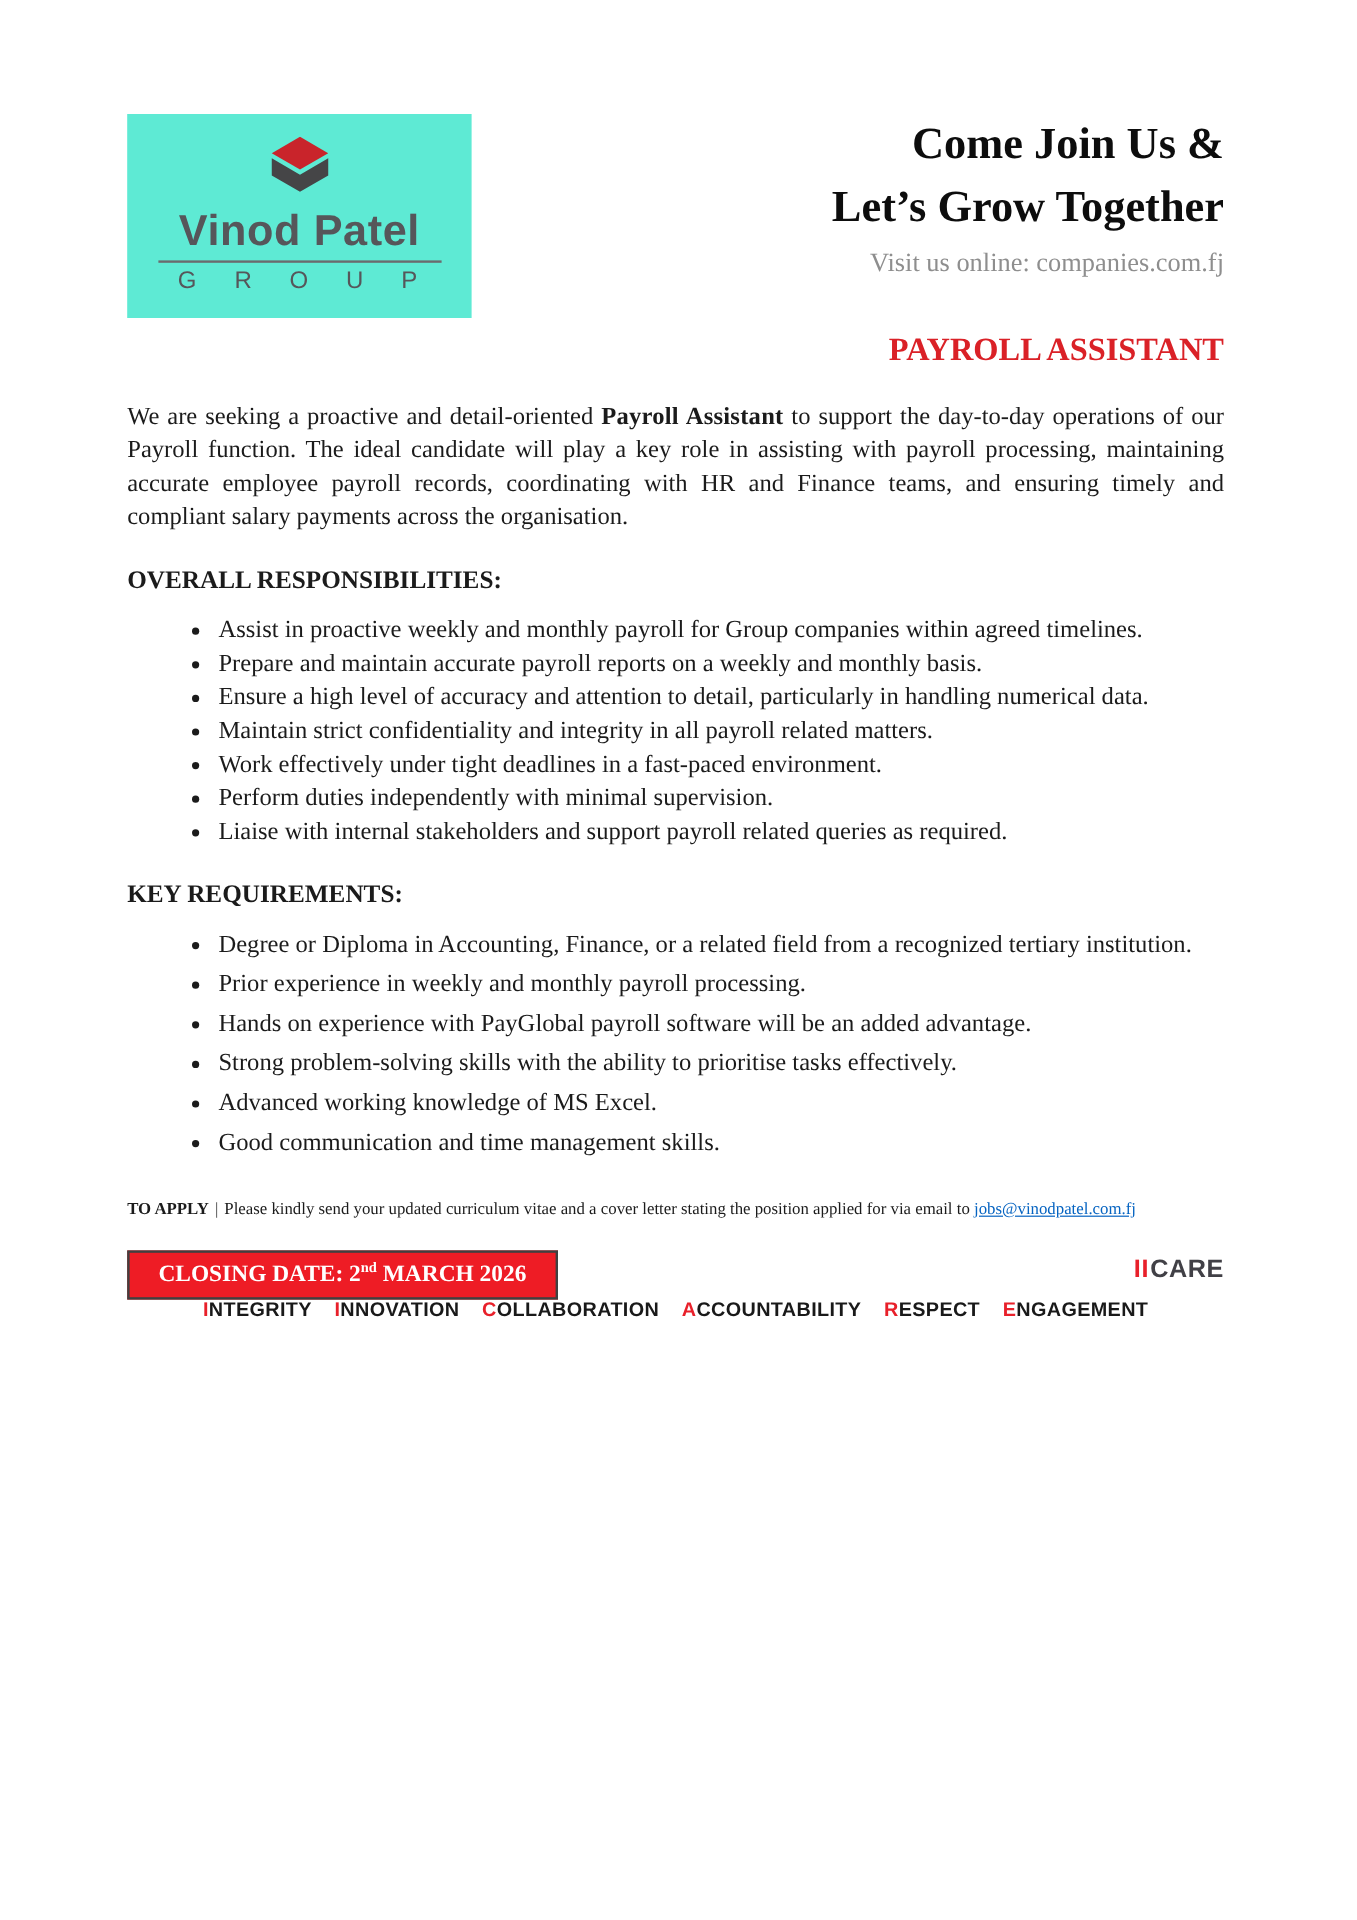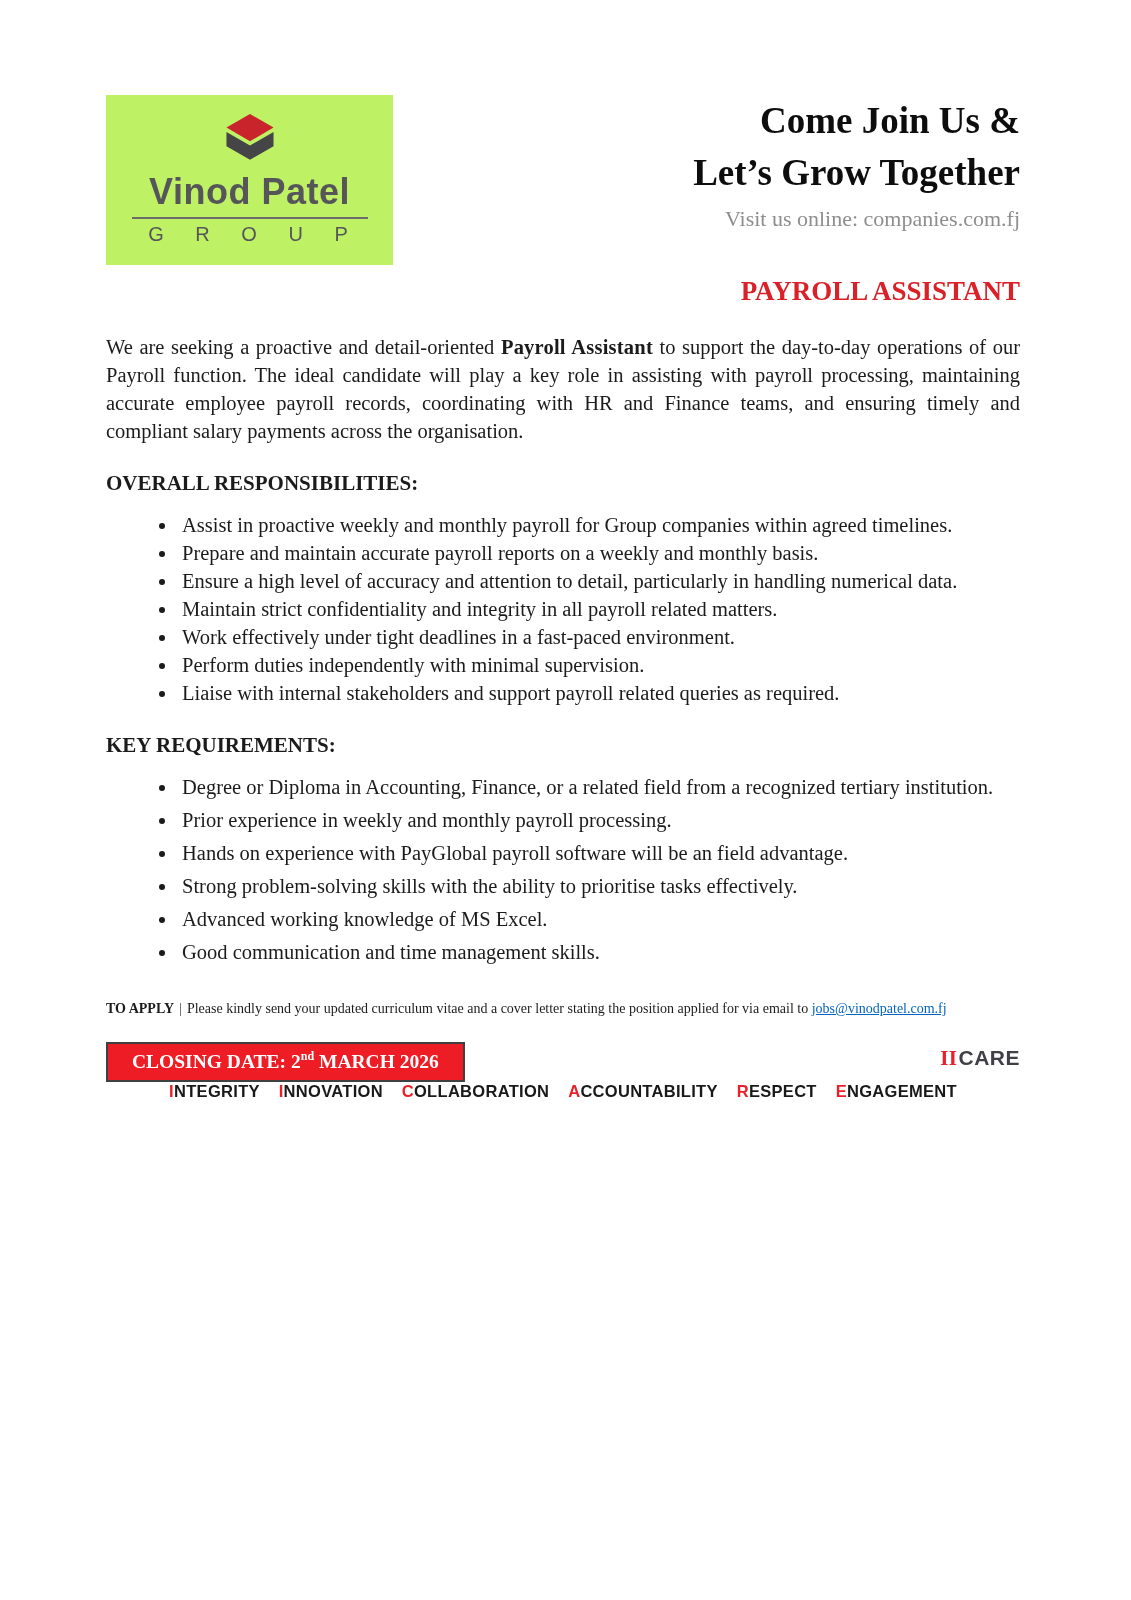"Vinod Patel" .logo-card { background: #bef264 -> #5eead4 }
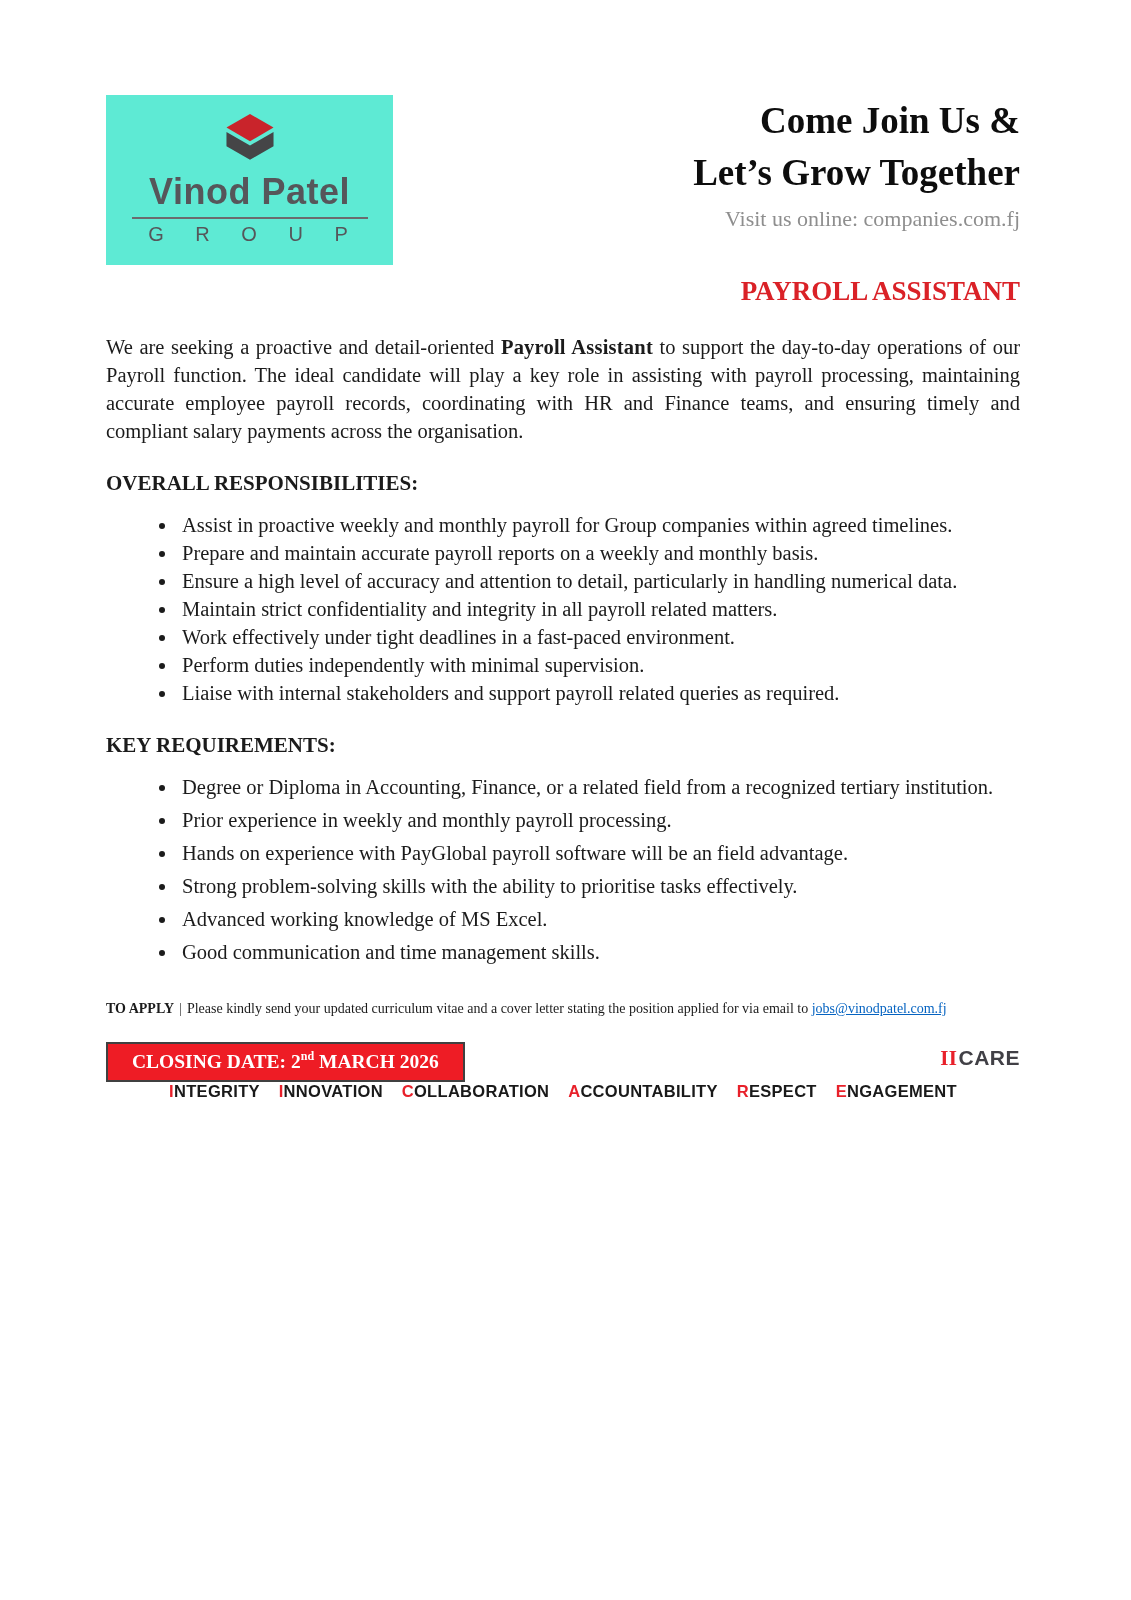"Hands on experience with PayGlobal" li { text: field -> added }
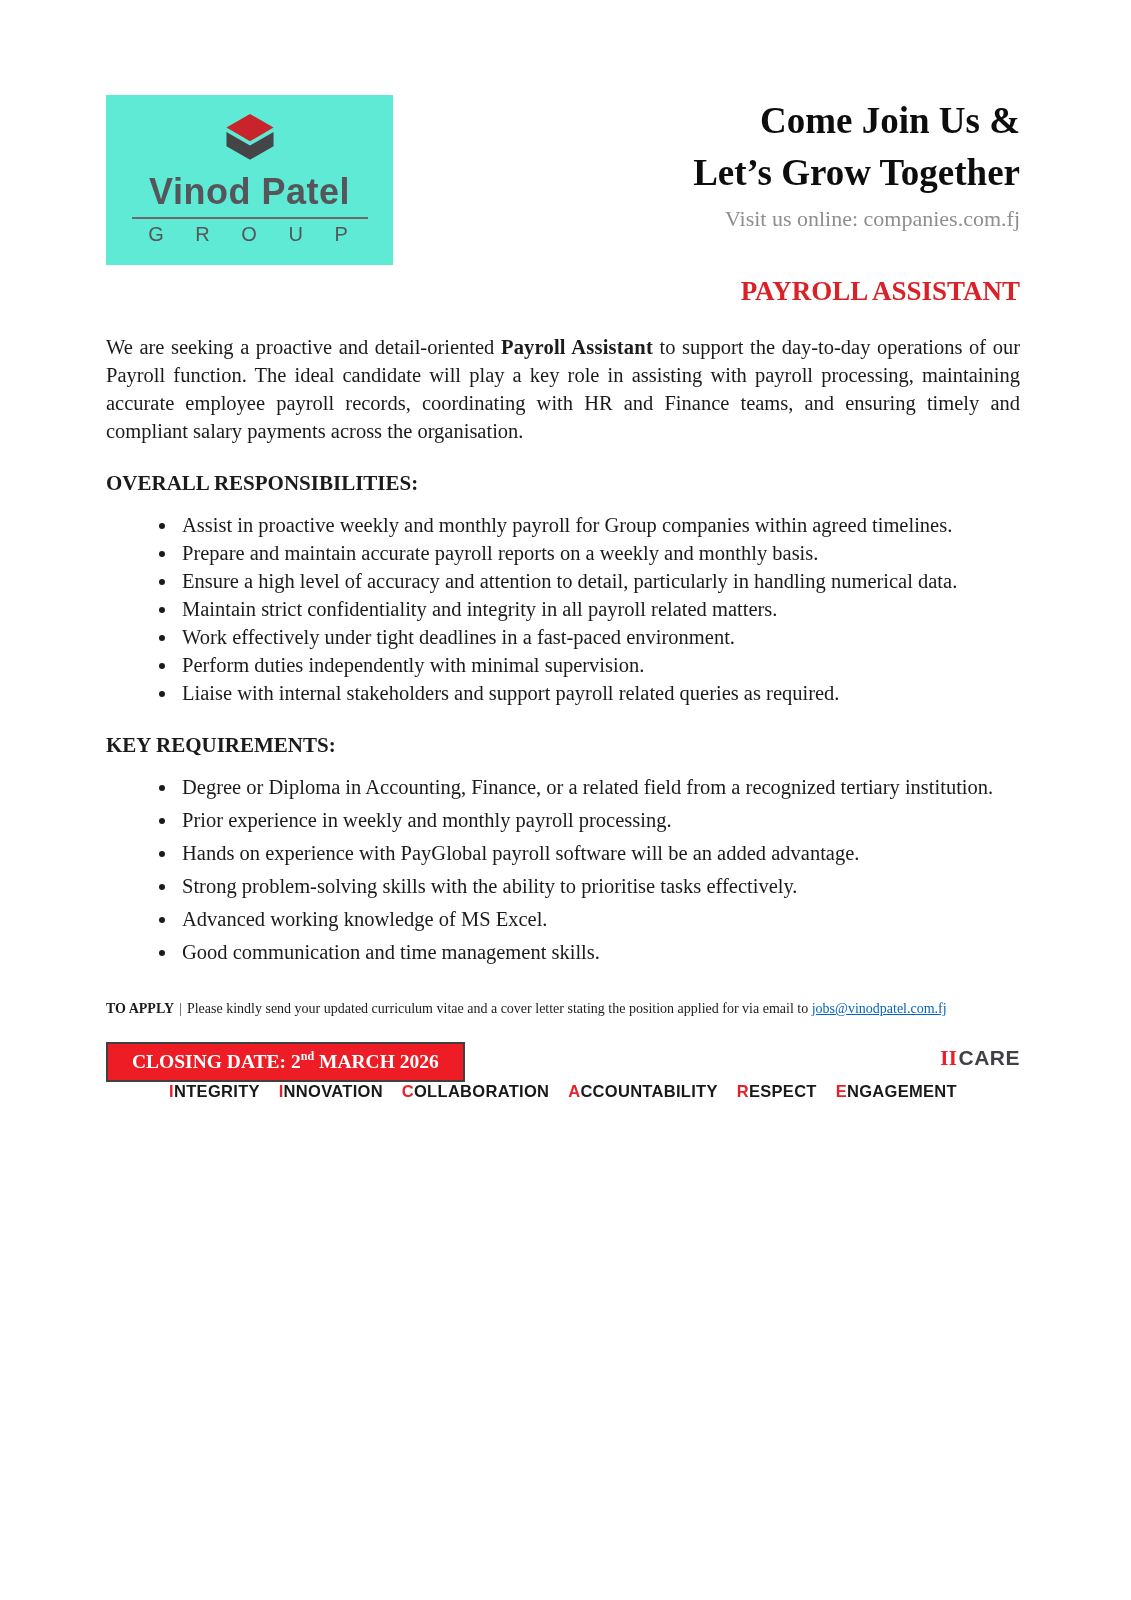"II" .iicare .ii { font-family: Liberation Serif, serif -> none }
